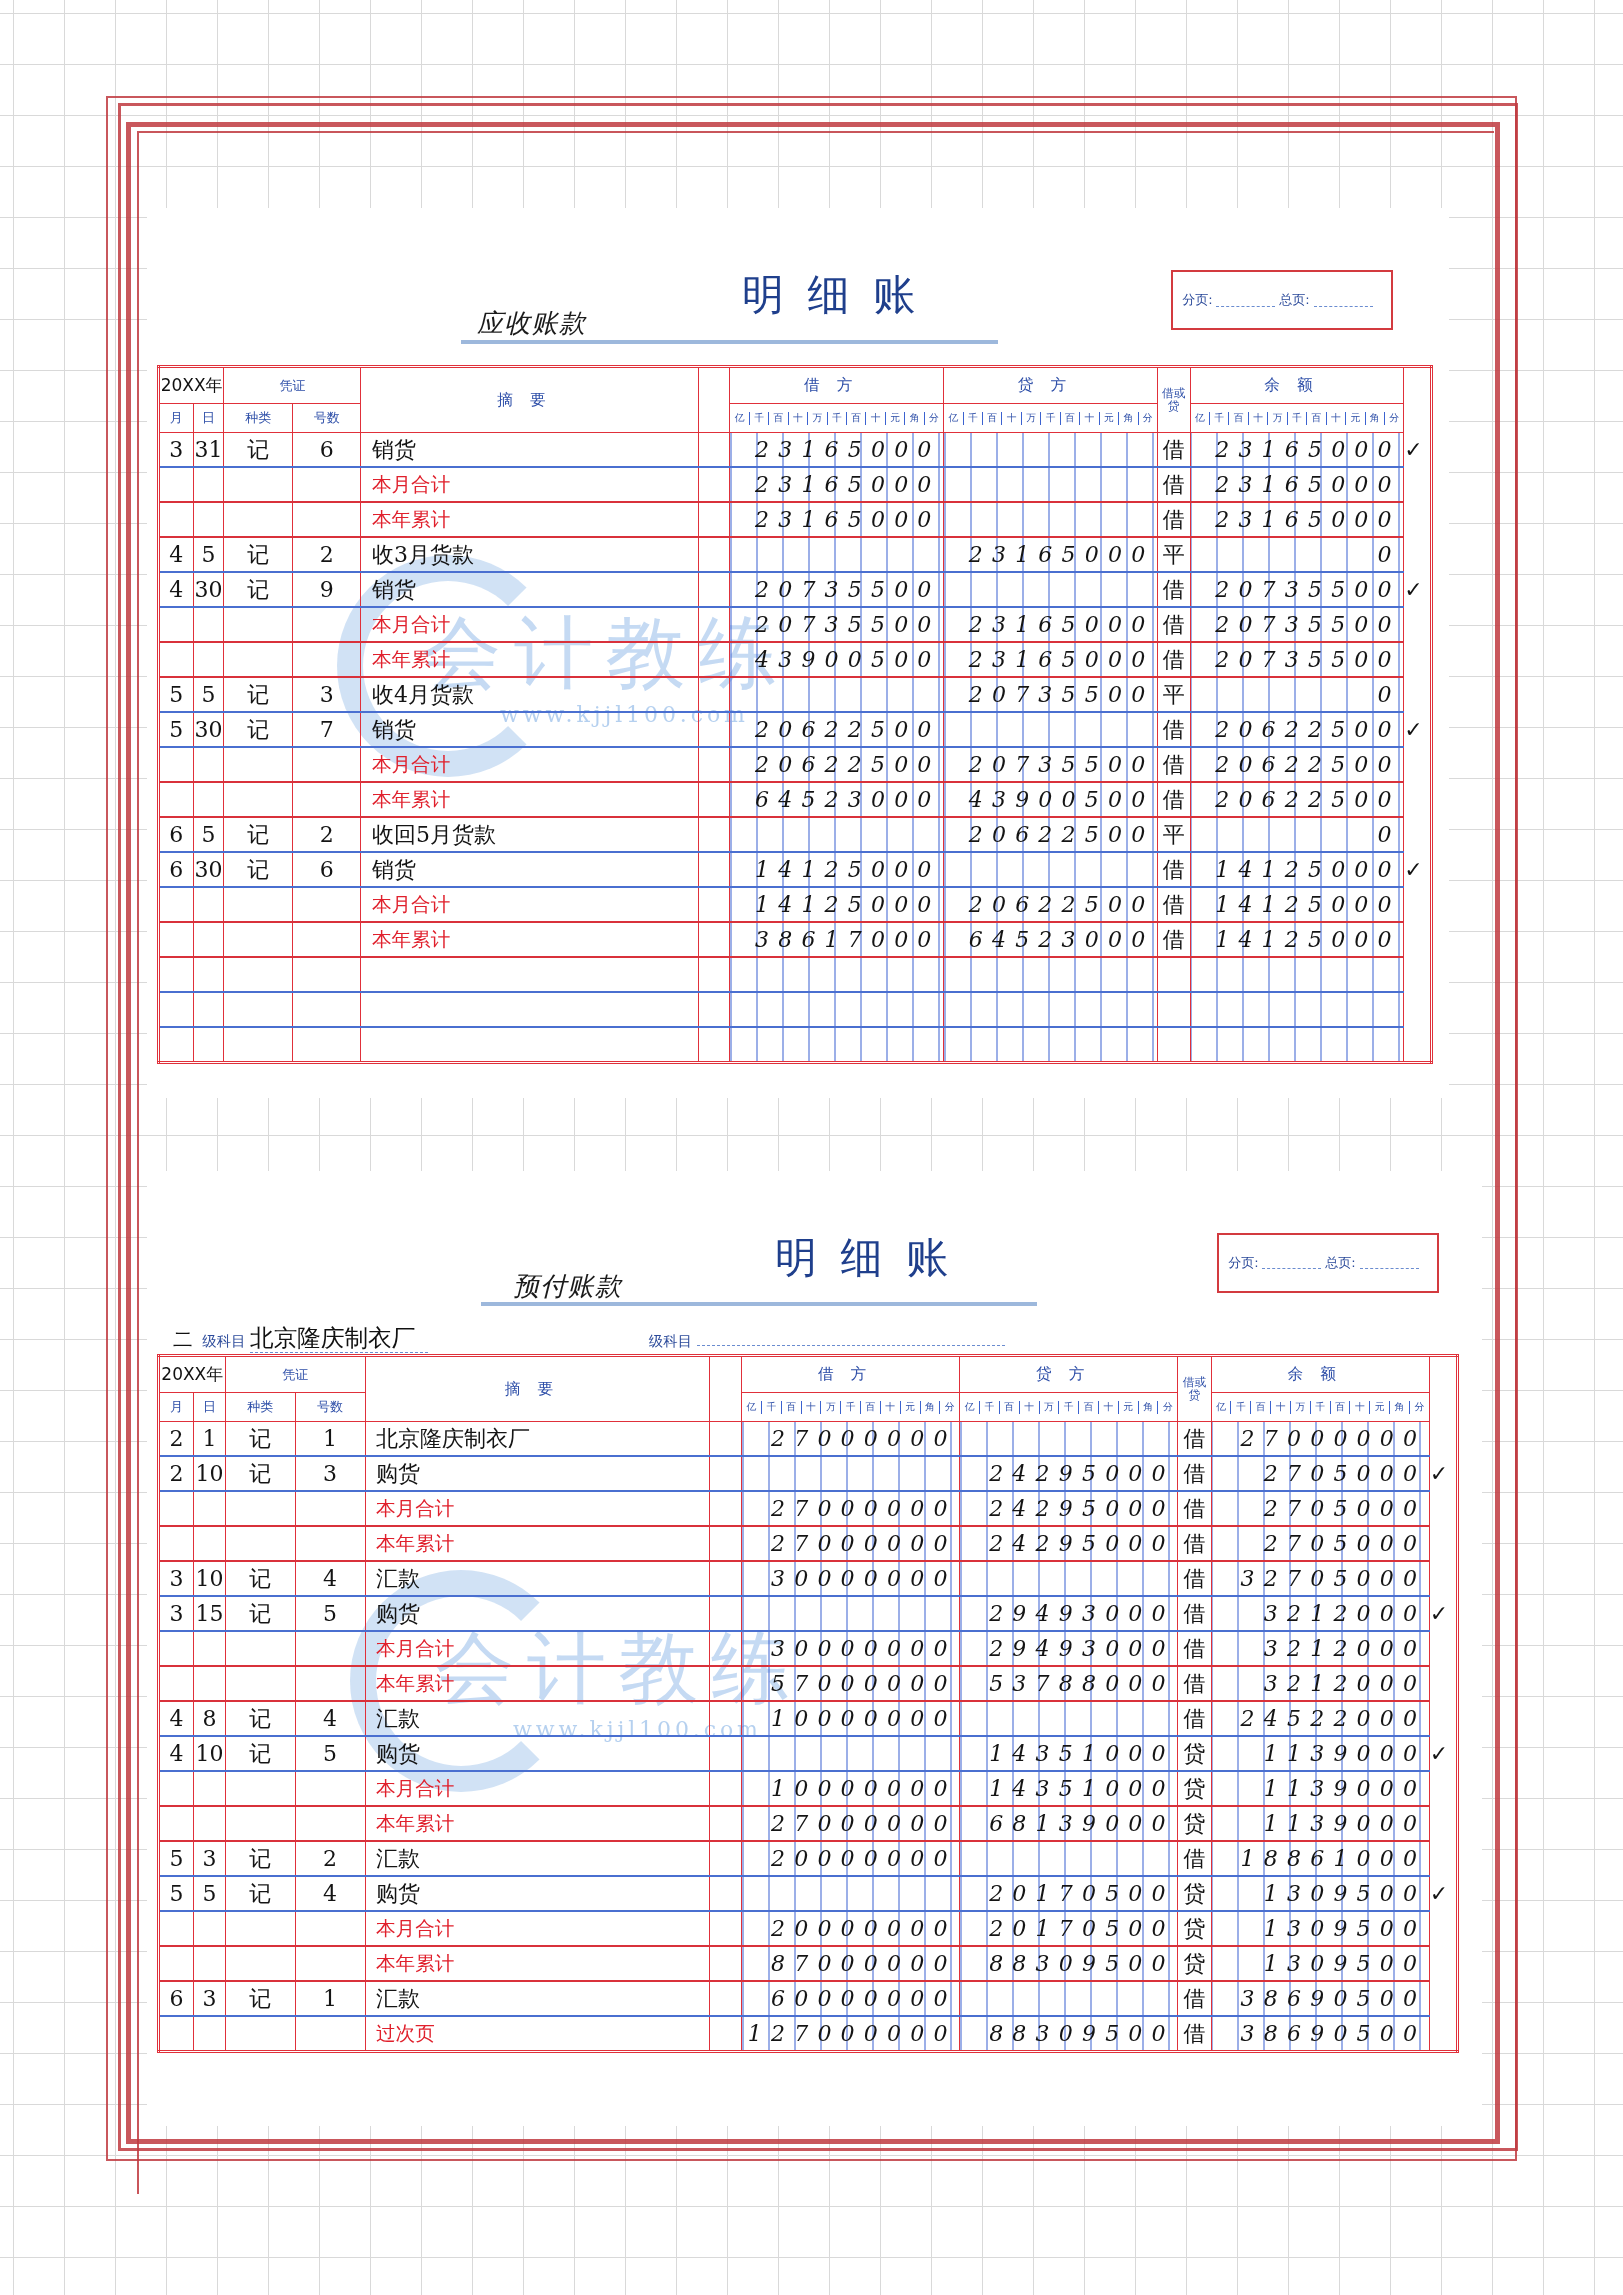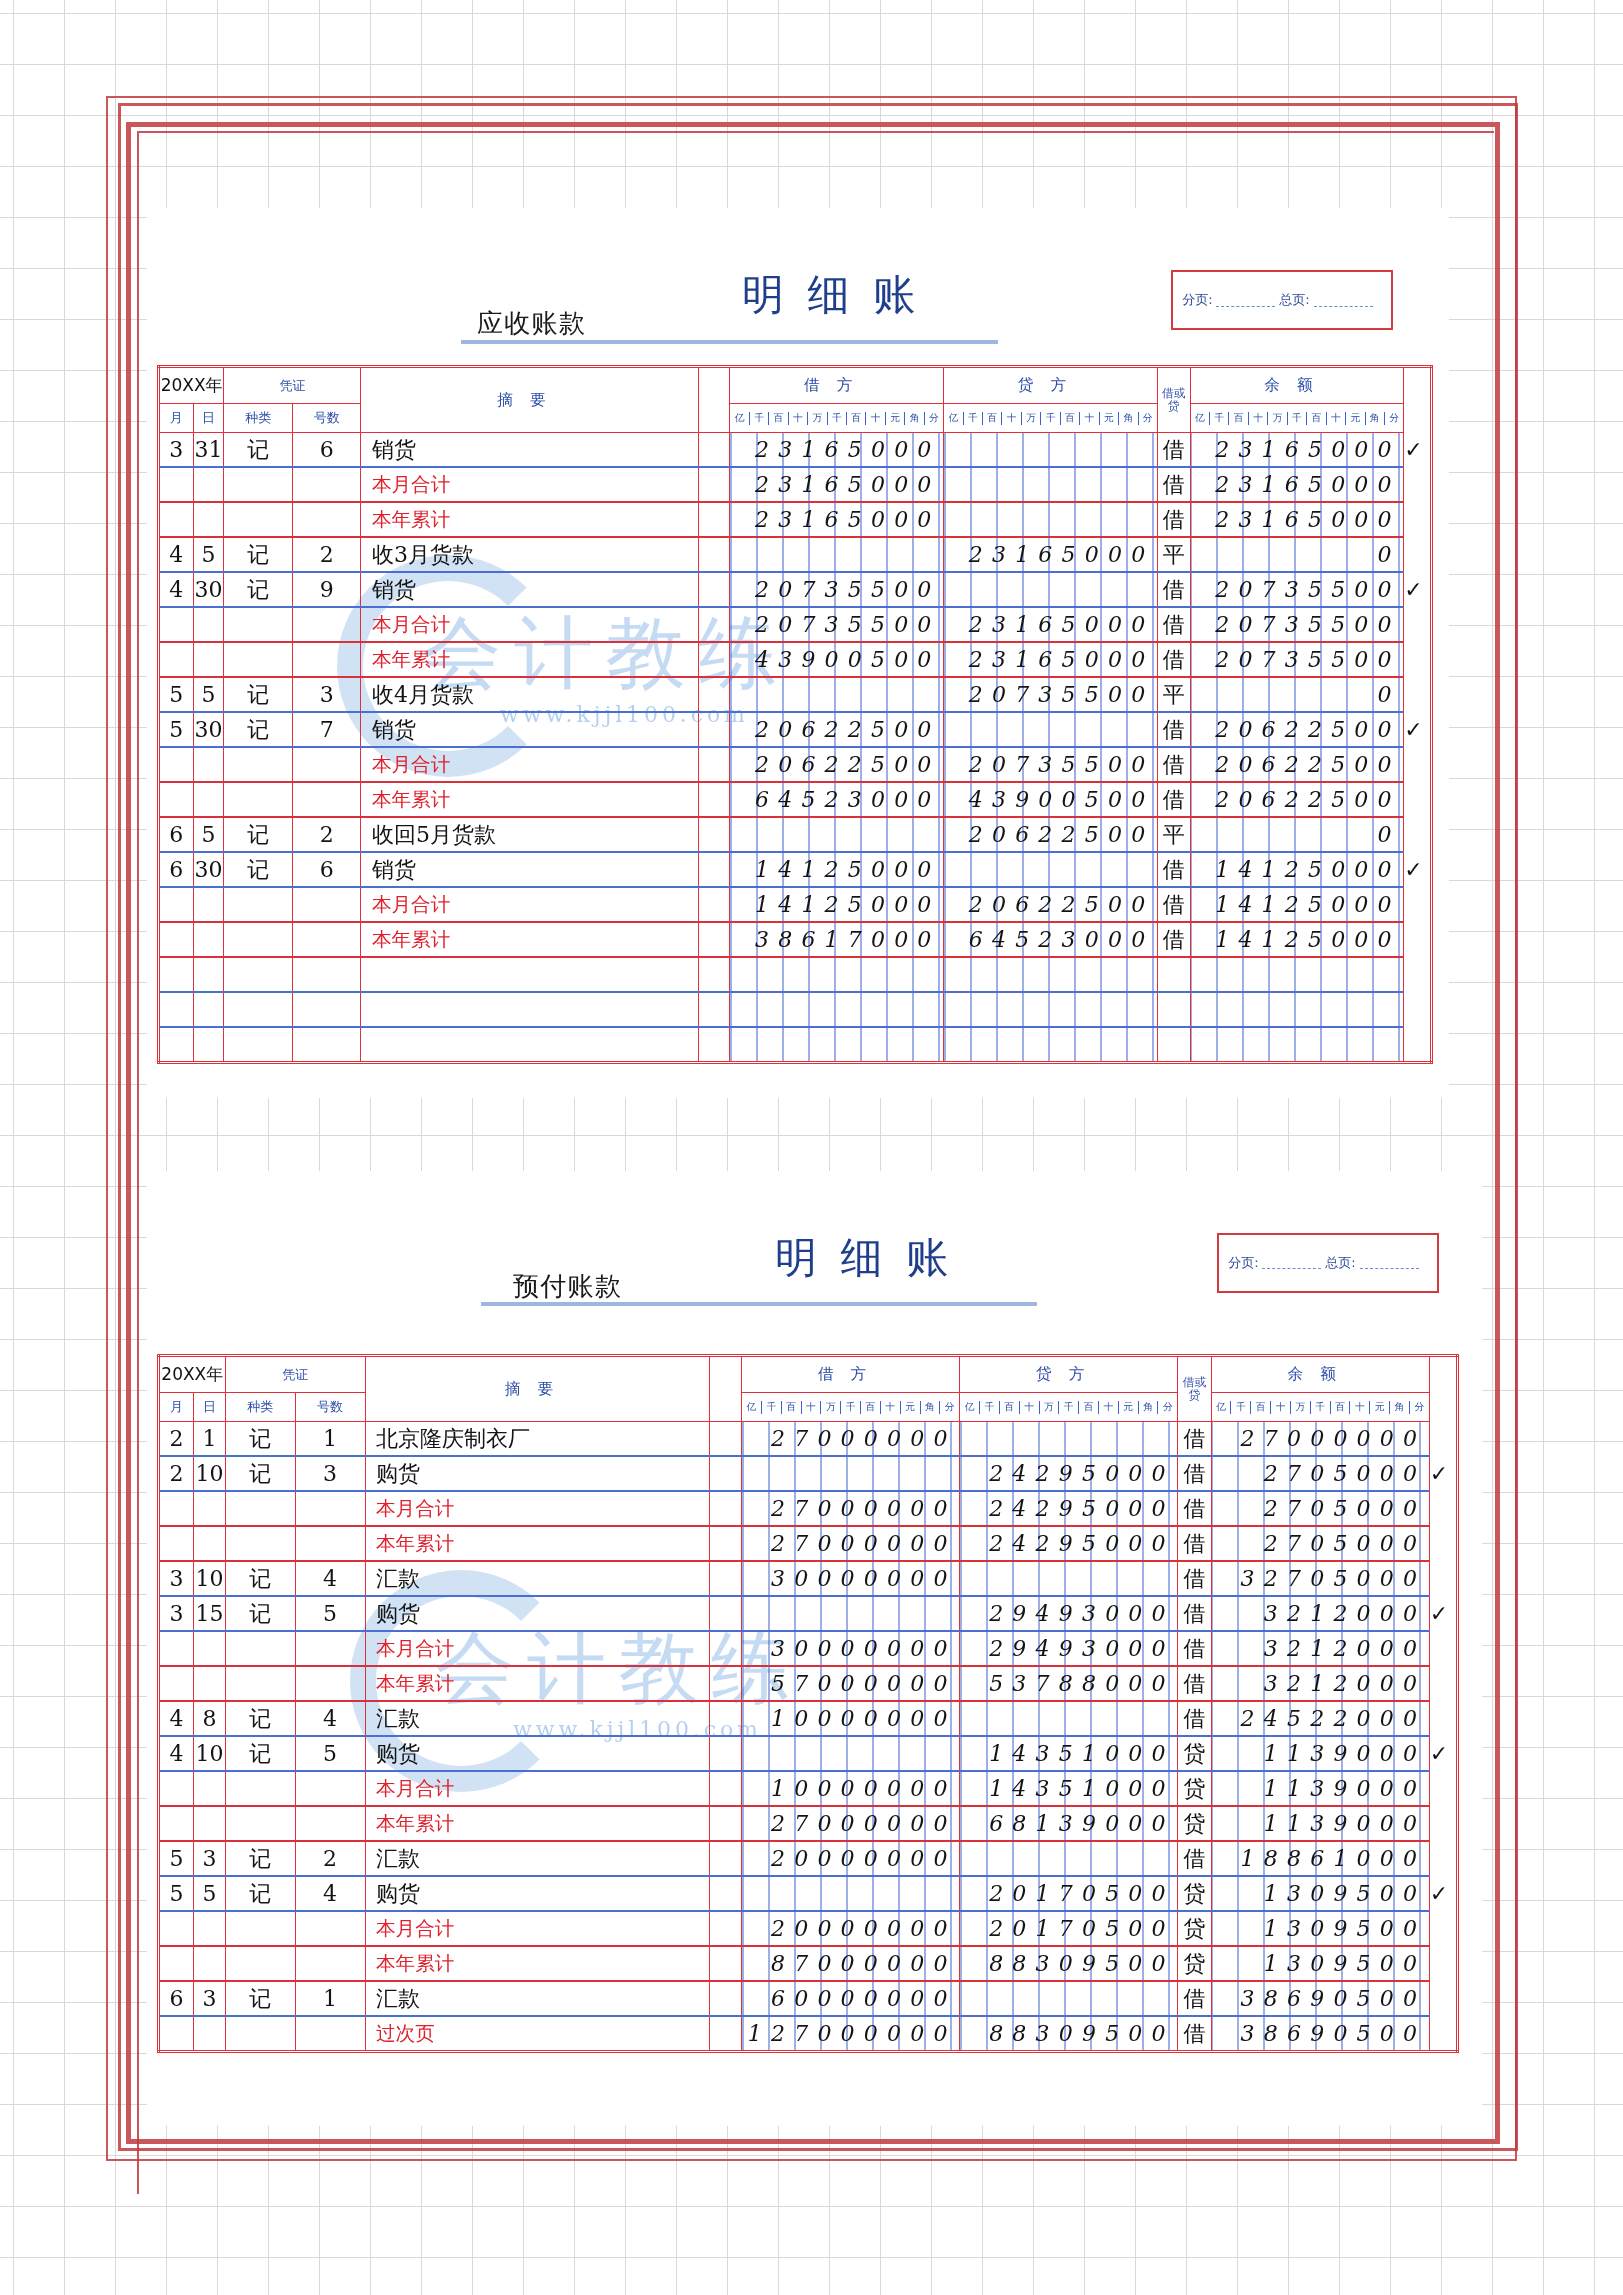"应收账款" .account-name { font-style: none -> italic }
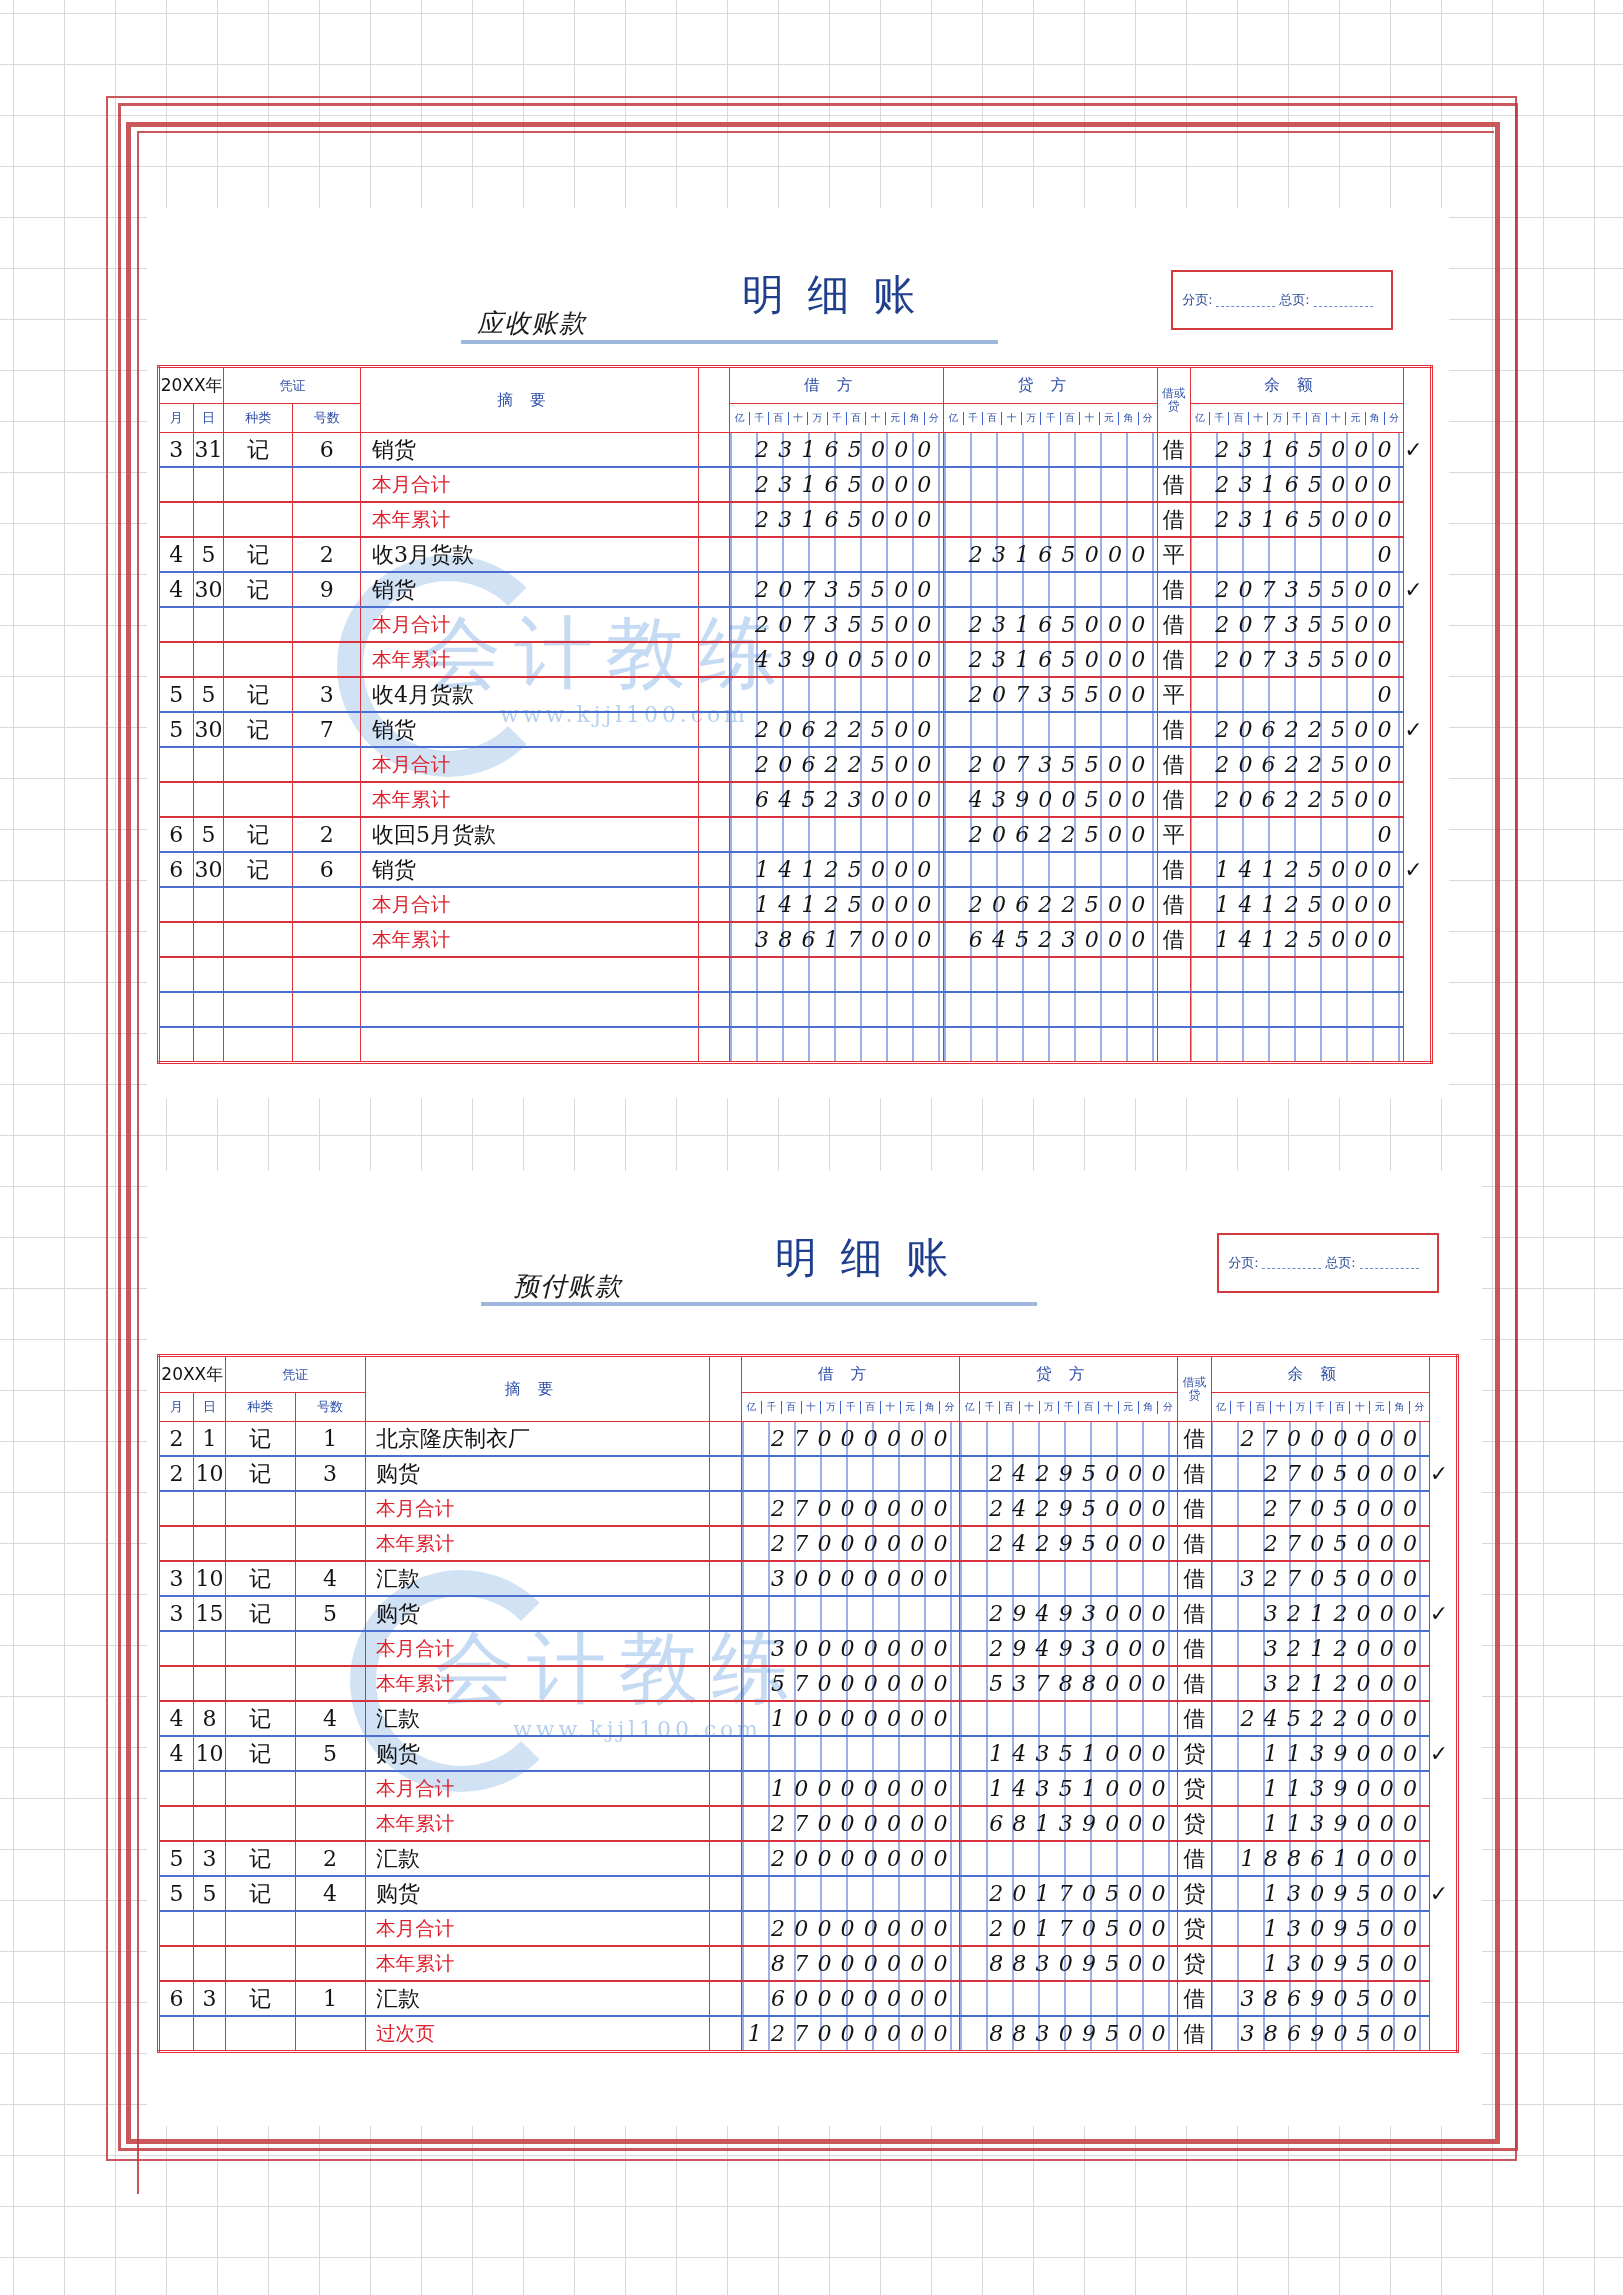"二 级科目 北京隆庆制衣厂 级科目" div.sub-row { html: none -> <div> <span>二</span> <span>级科目</span> <span>北京隆庆制衣厂</span> <span>级科目</span> <span></span> </div> }
